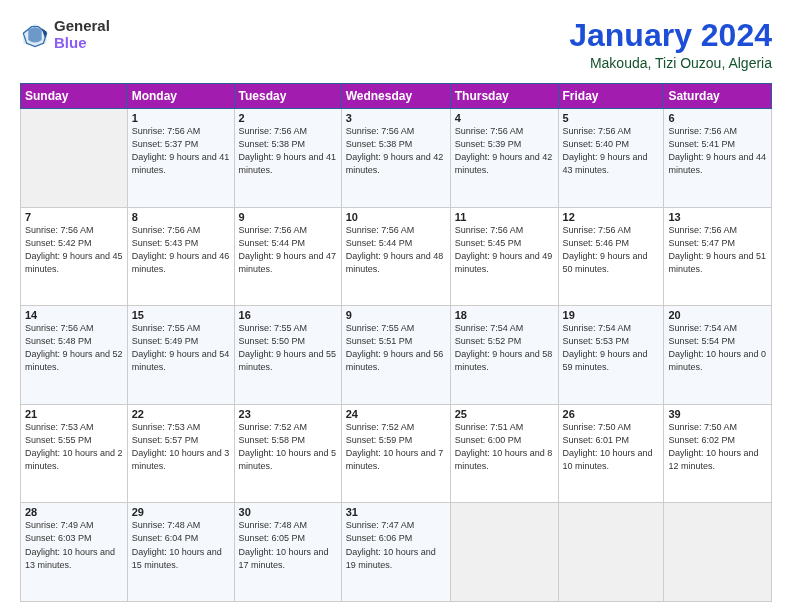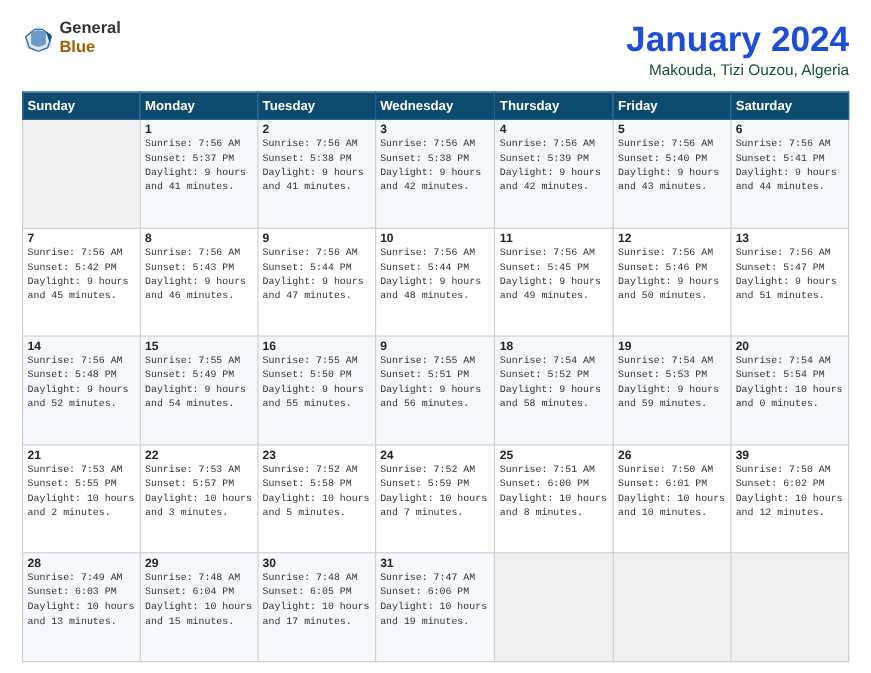"Blue" .logo-blue { color: #a16207 -> #8b5cf6 }
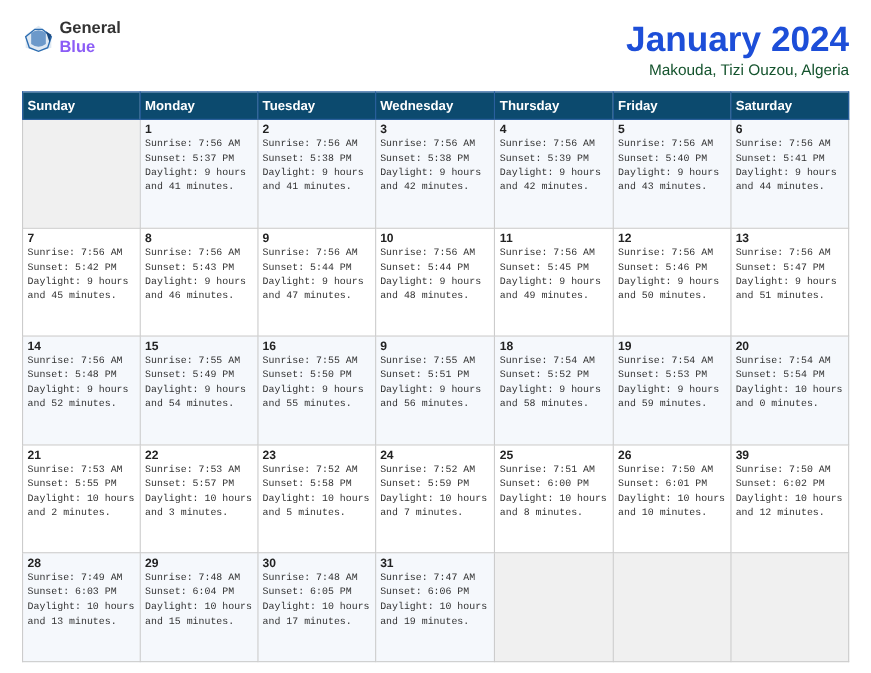"Sunday" thead tr th { background-color: #0c4a6e -> #a21caf }
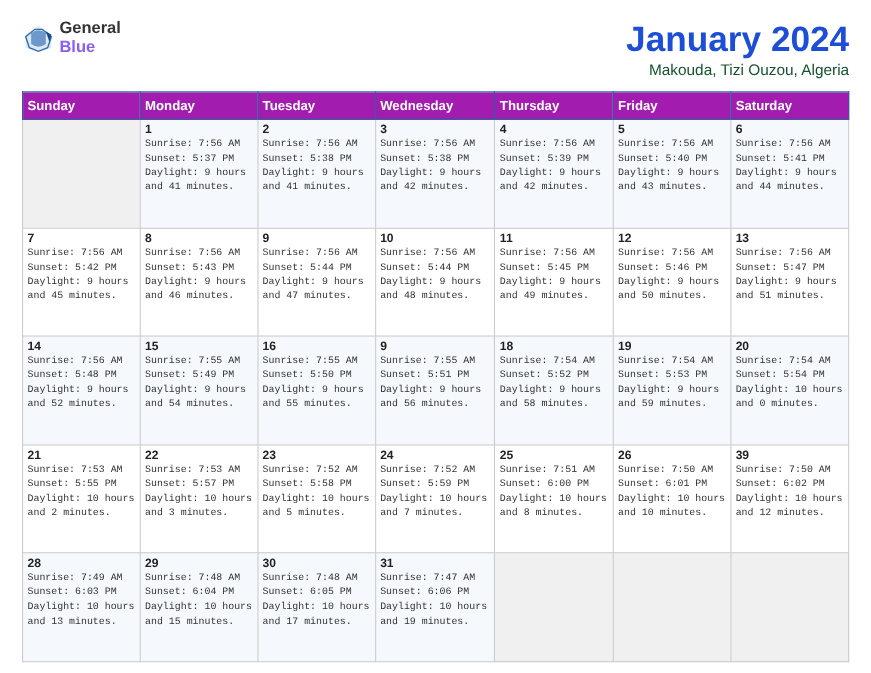"Sunrise: 7:56 AM" .day-info { font-family: Liberation Mono, monospace -> none }
